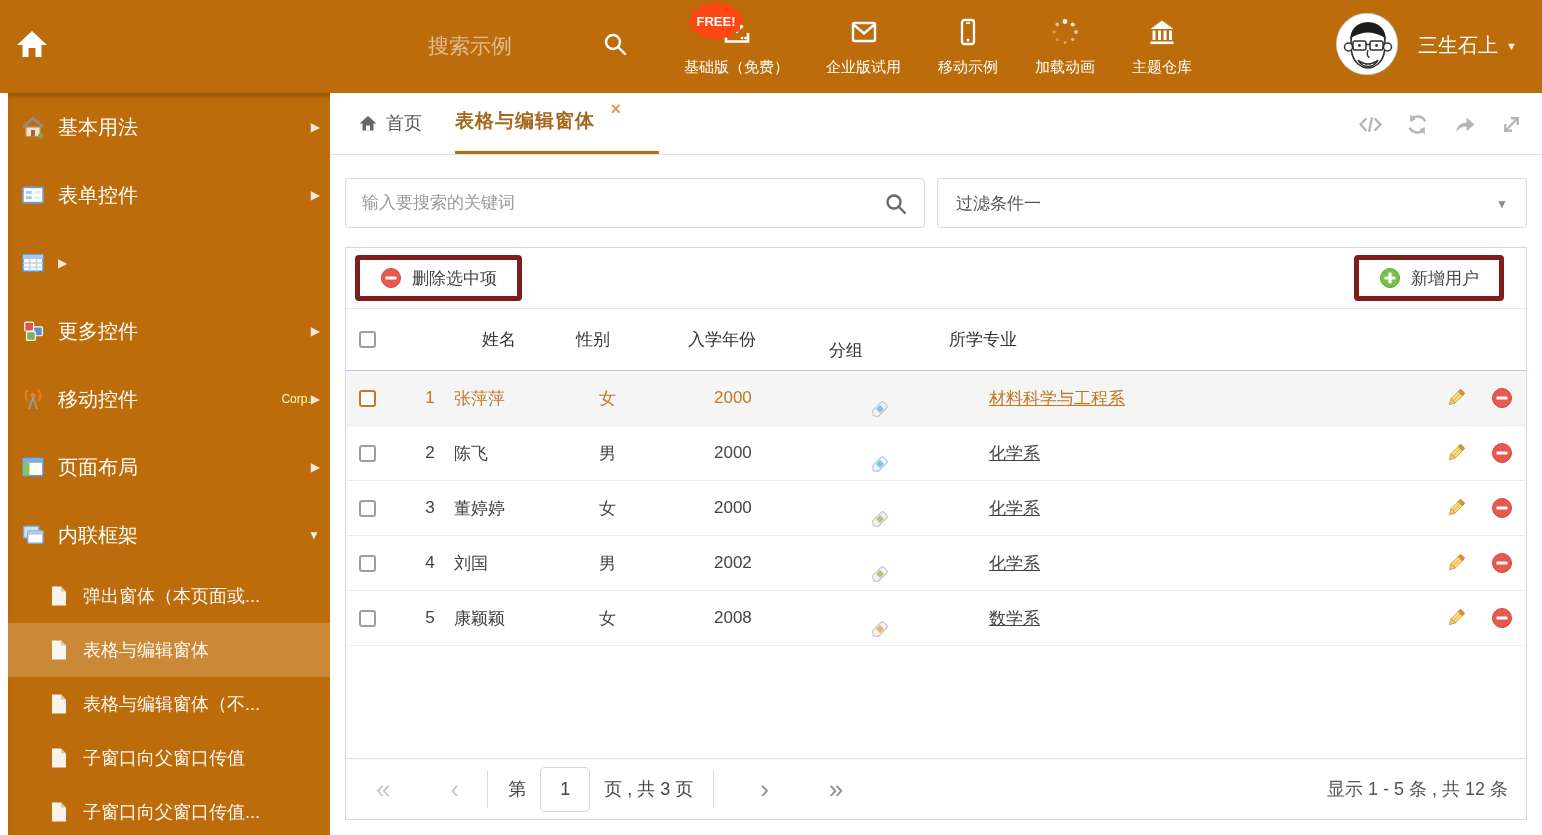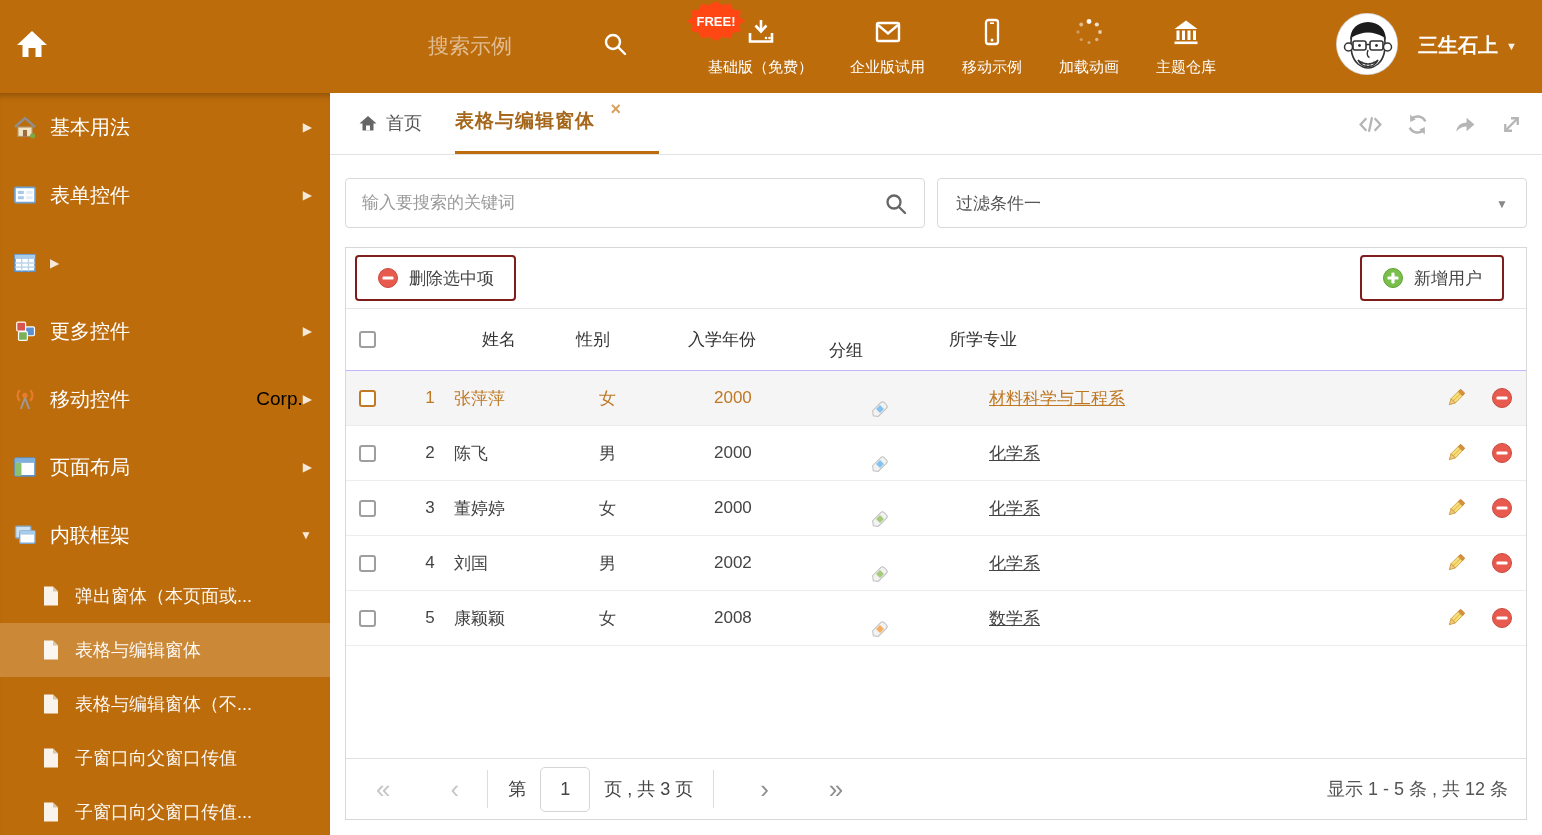"三生石上" .user-name { font-weight: bold -> none }
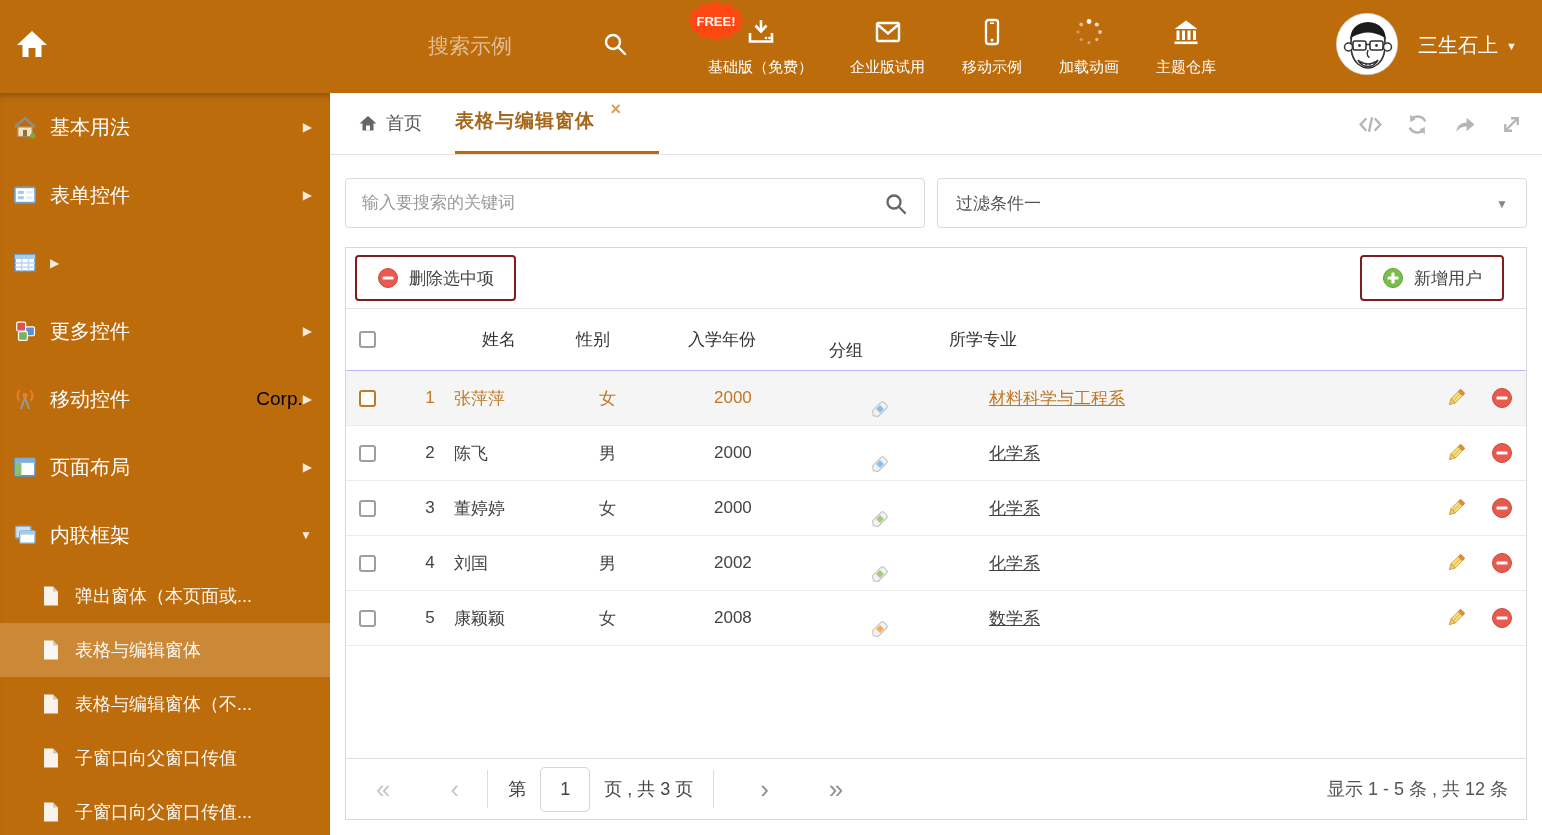"基础版（免费）" .hdr-nav { left: 708px -> 684px }
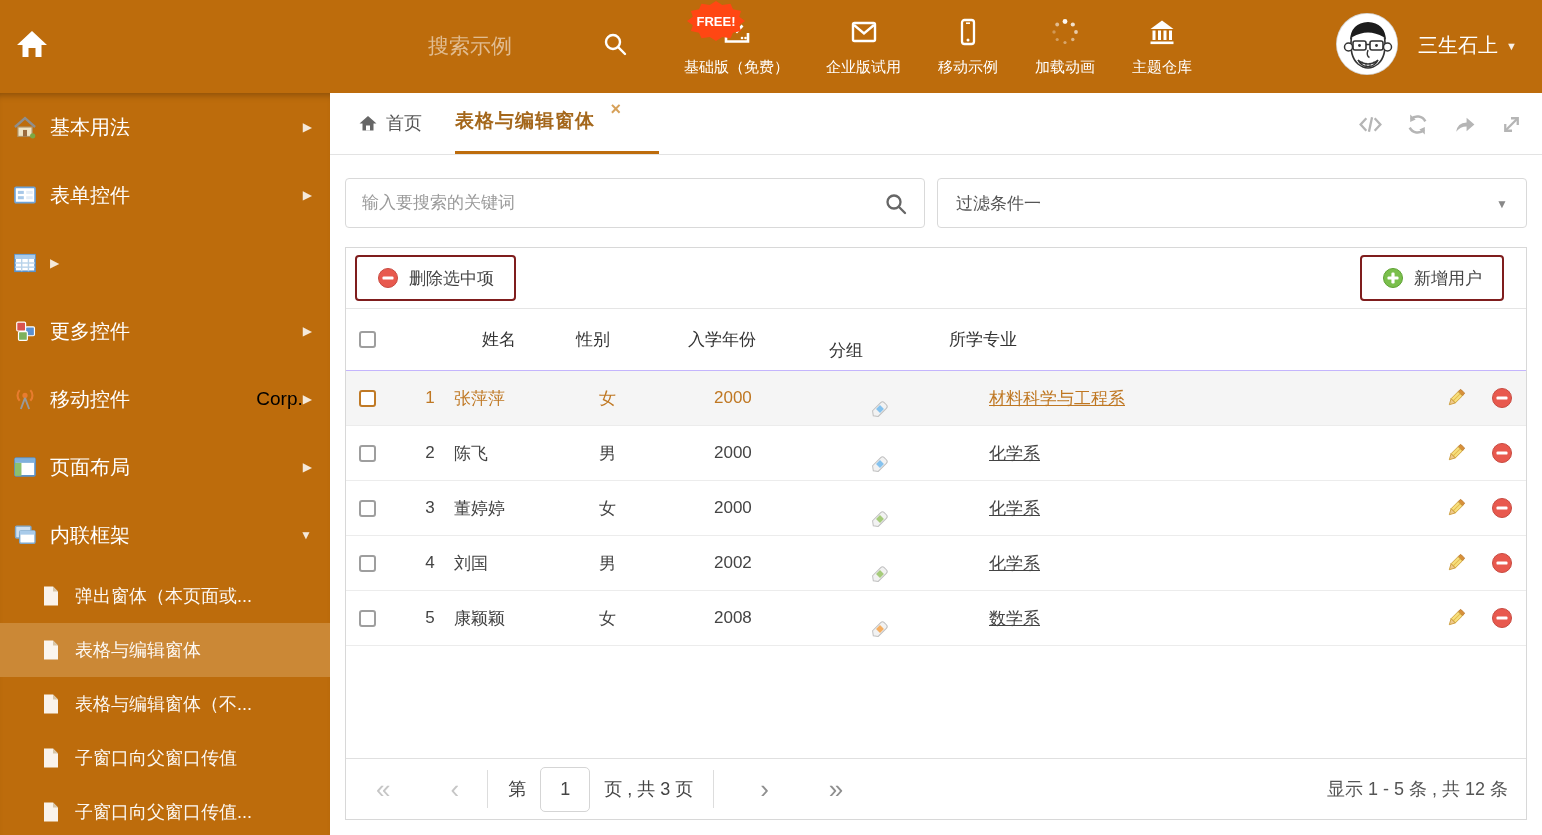"基本用法" .sidebar { left: 0 -> 8px }
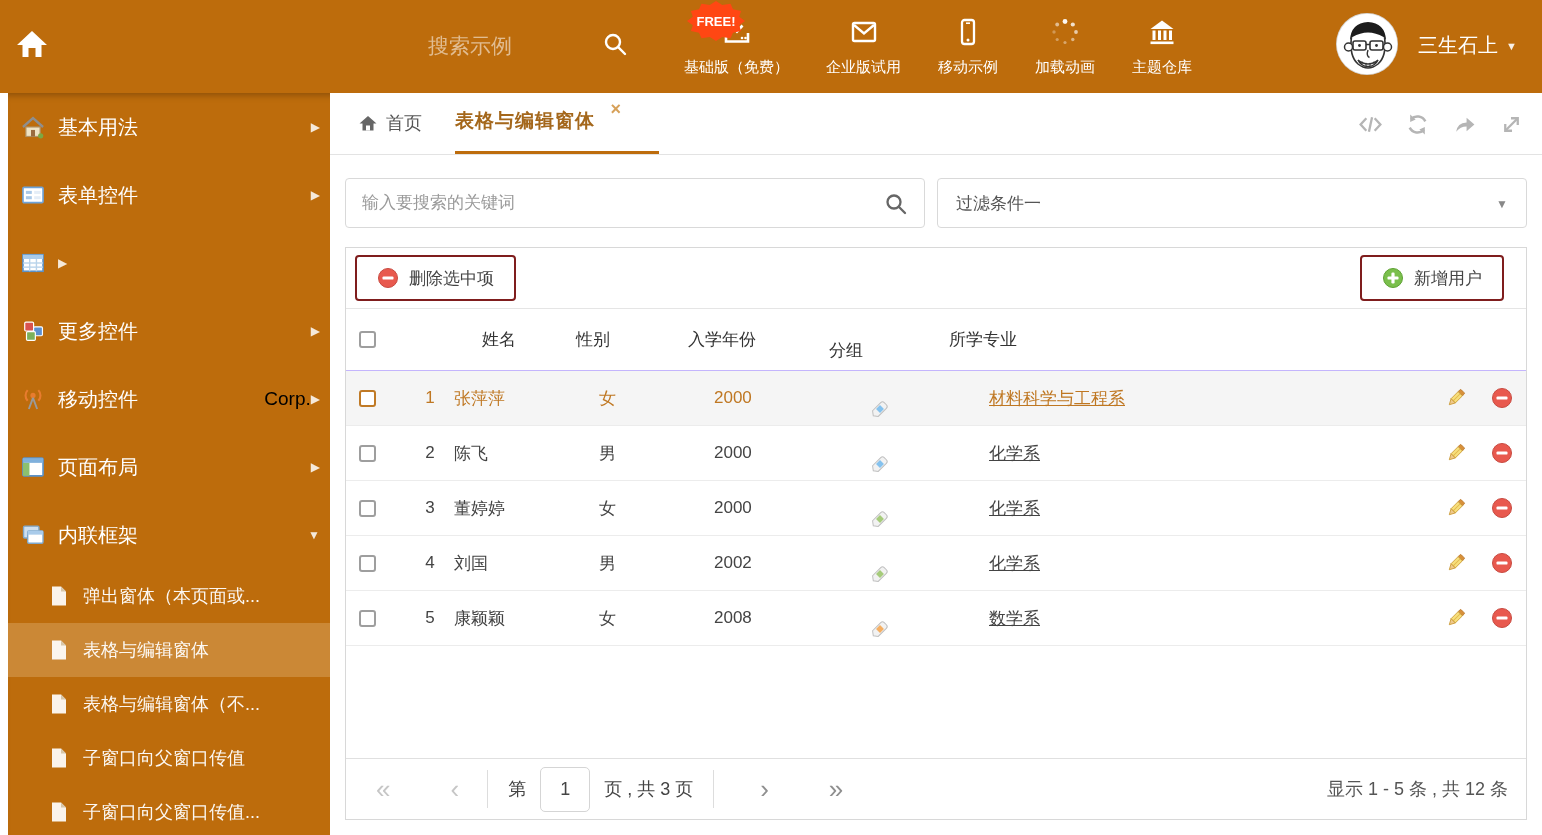"删除选中项" .gbtn { border: 2px solid #7f1d1d -> 5px solid #7f1d1d }
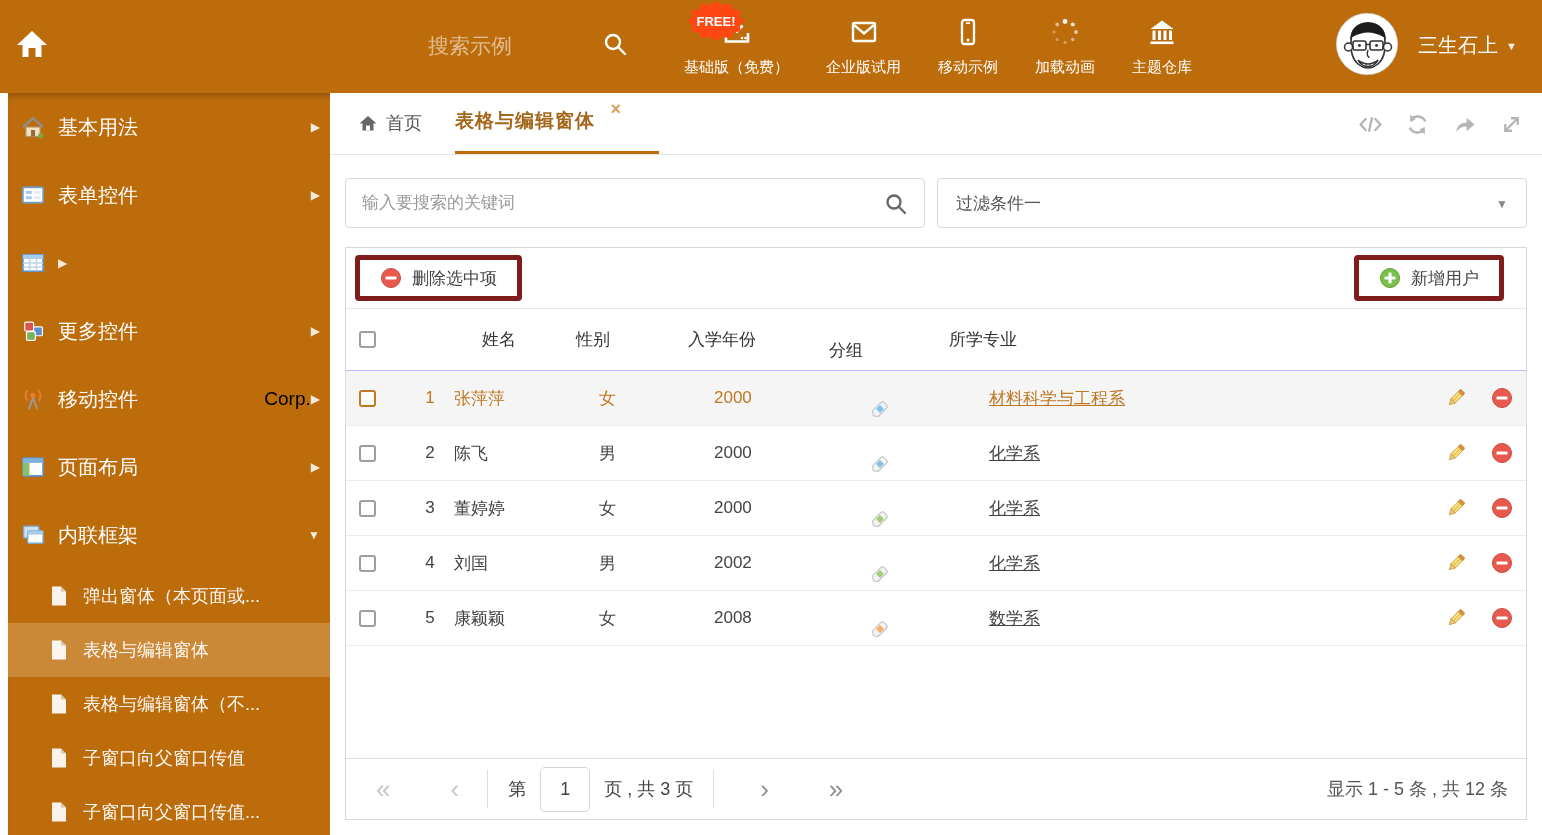"Corp." .corp-badge { color: #000000 -> #fef9c3; font-size: 19px -> 12px }
